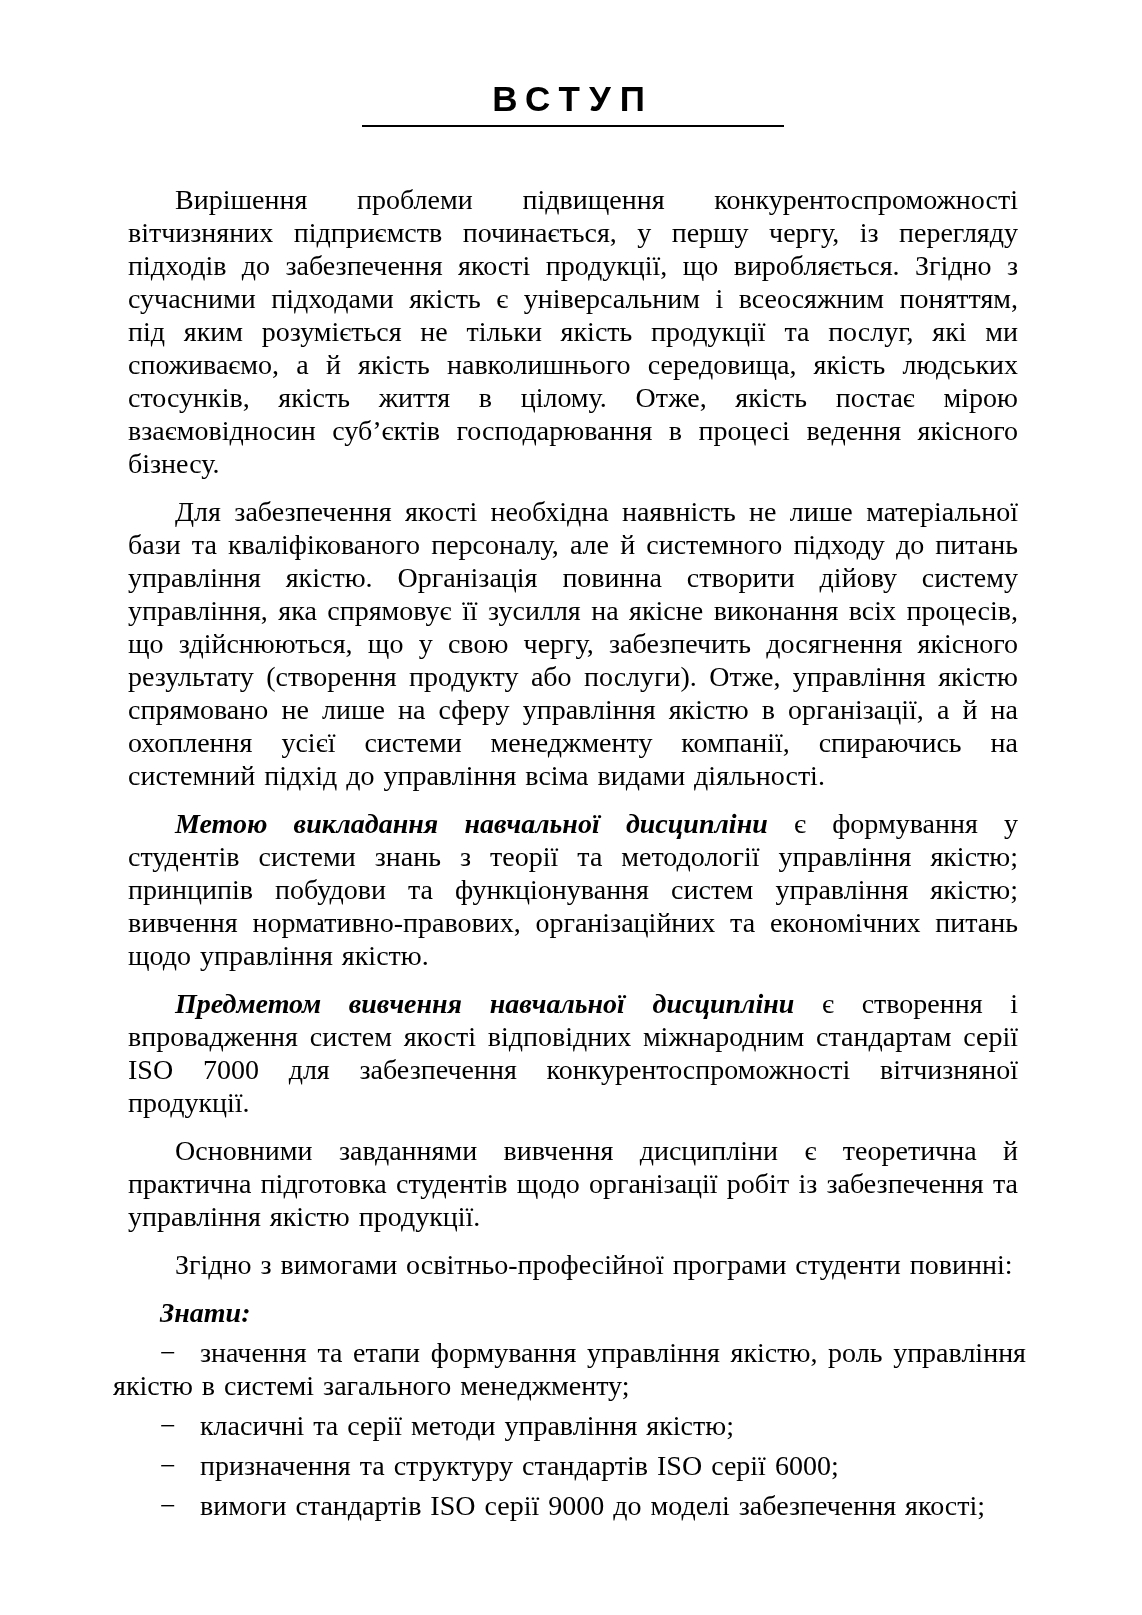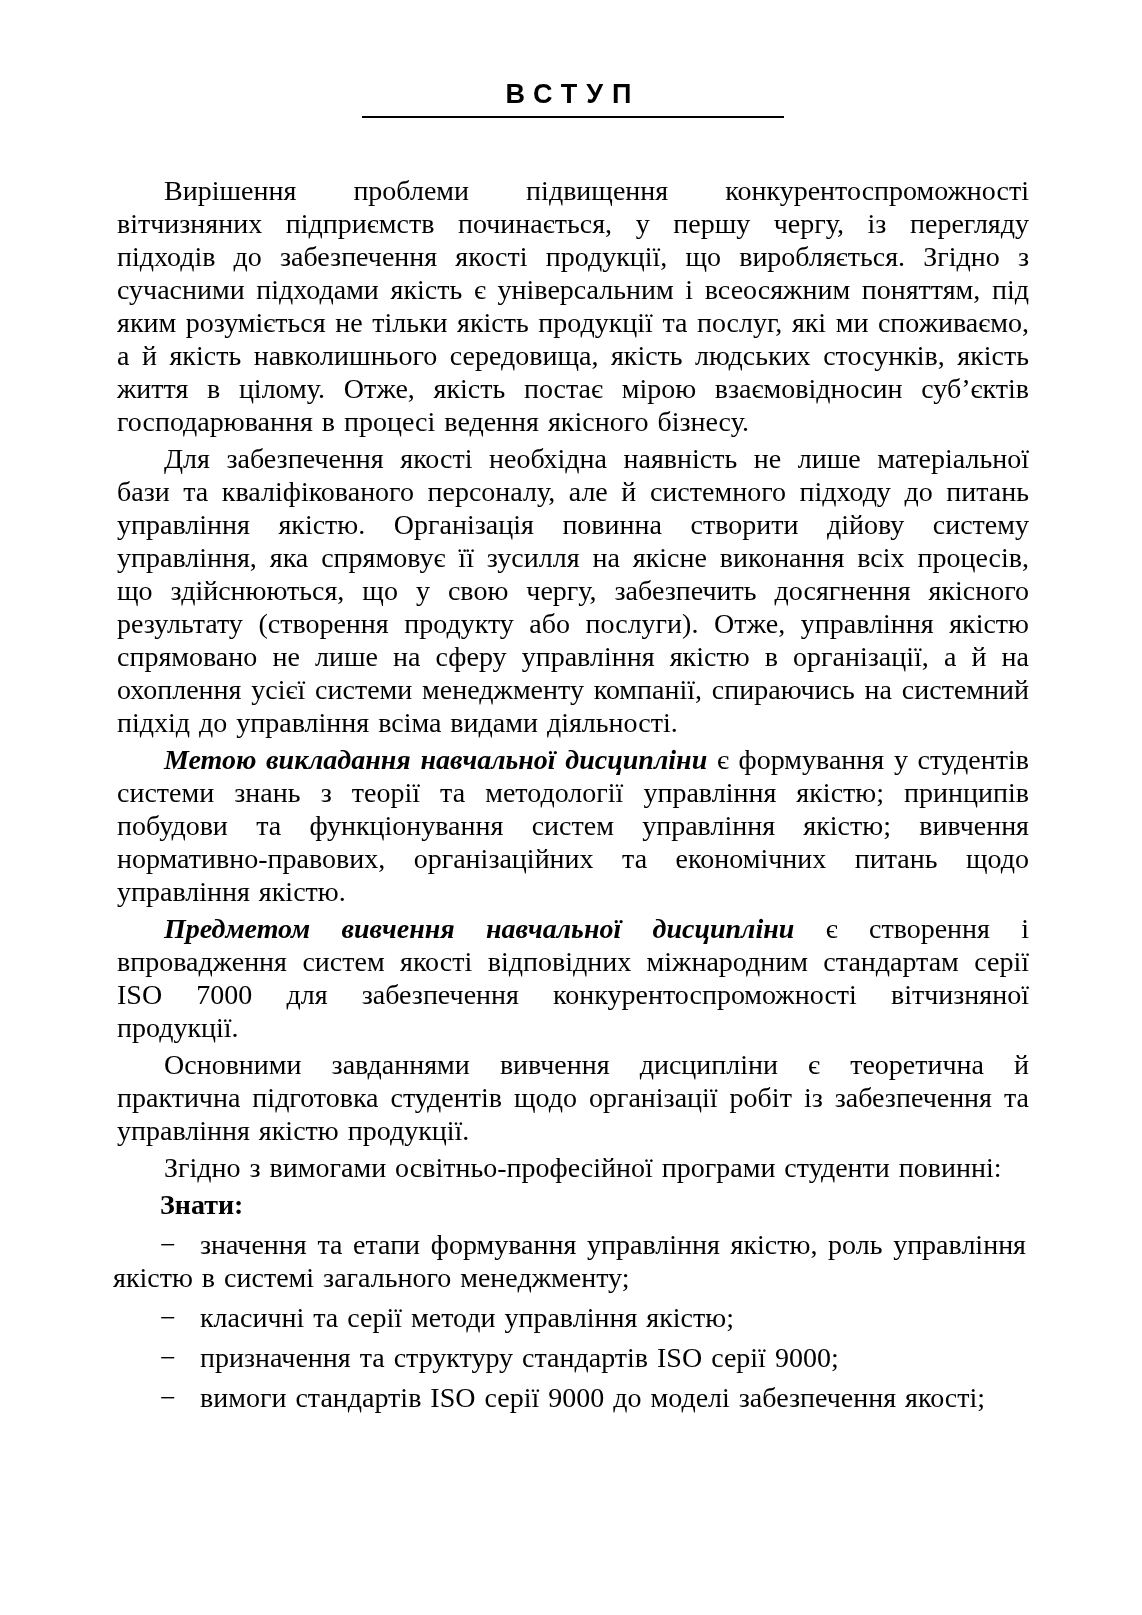"ВСТУП" .title { font-size: 27px -> 35px }
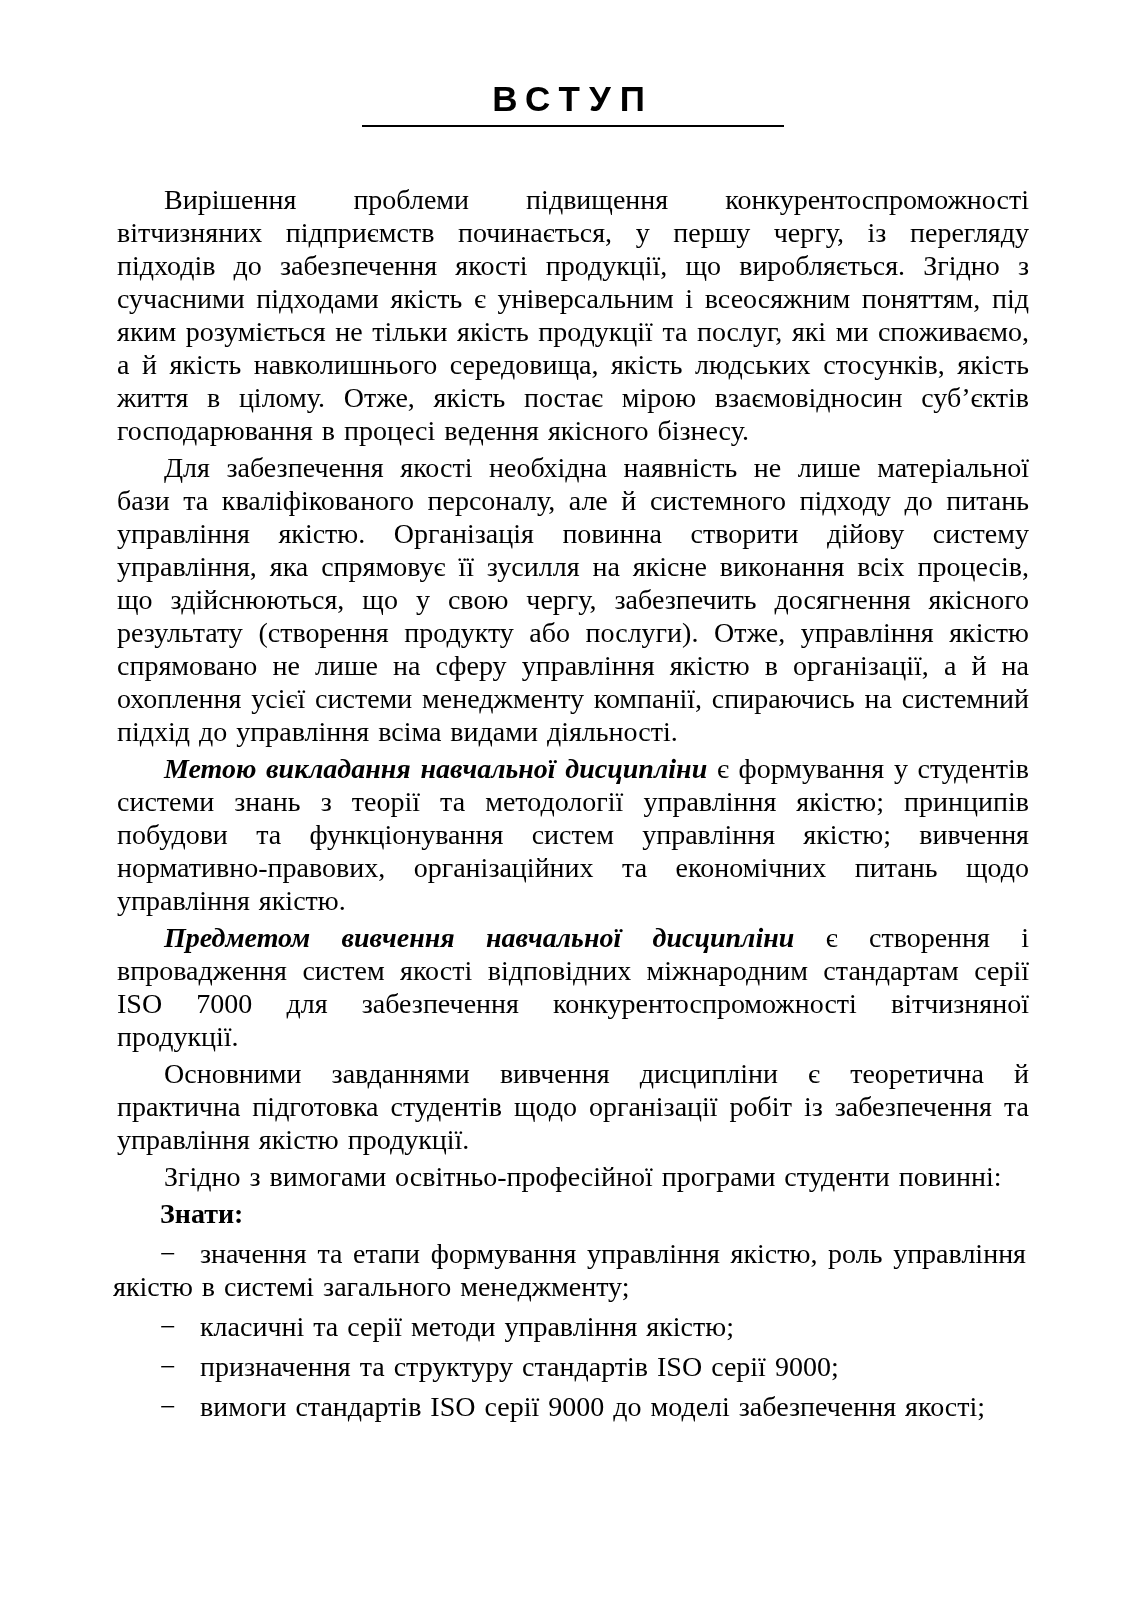"Вирішення проблеми підвищення" p.body { margin: 4px -> 15px }
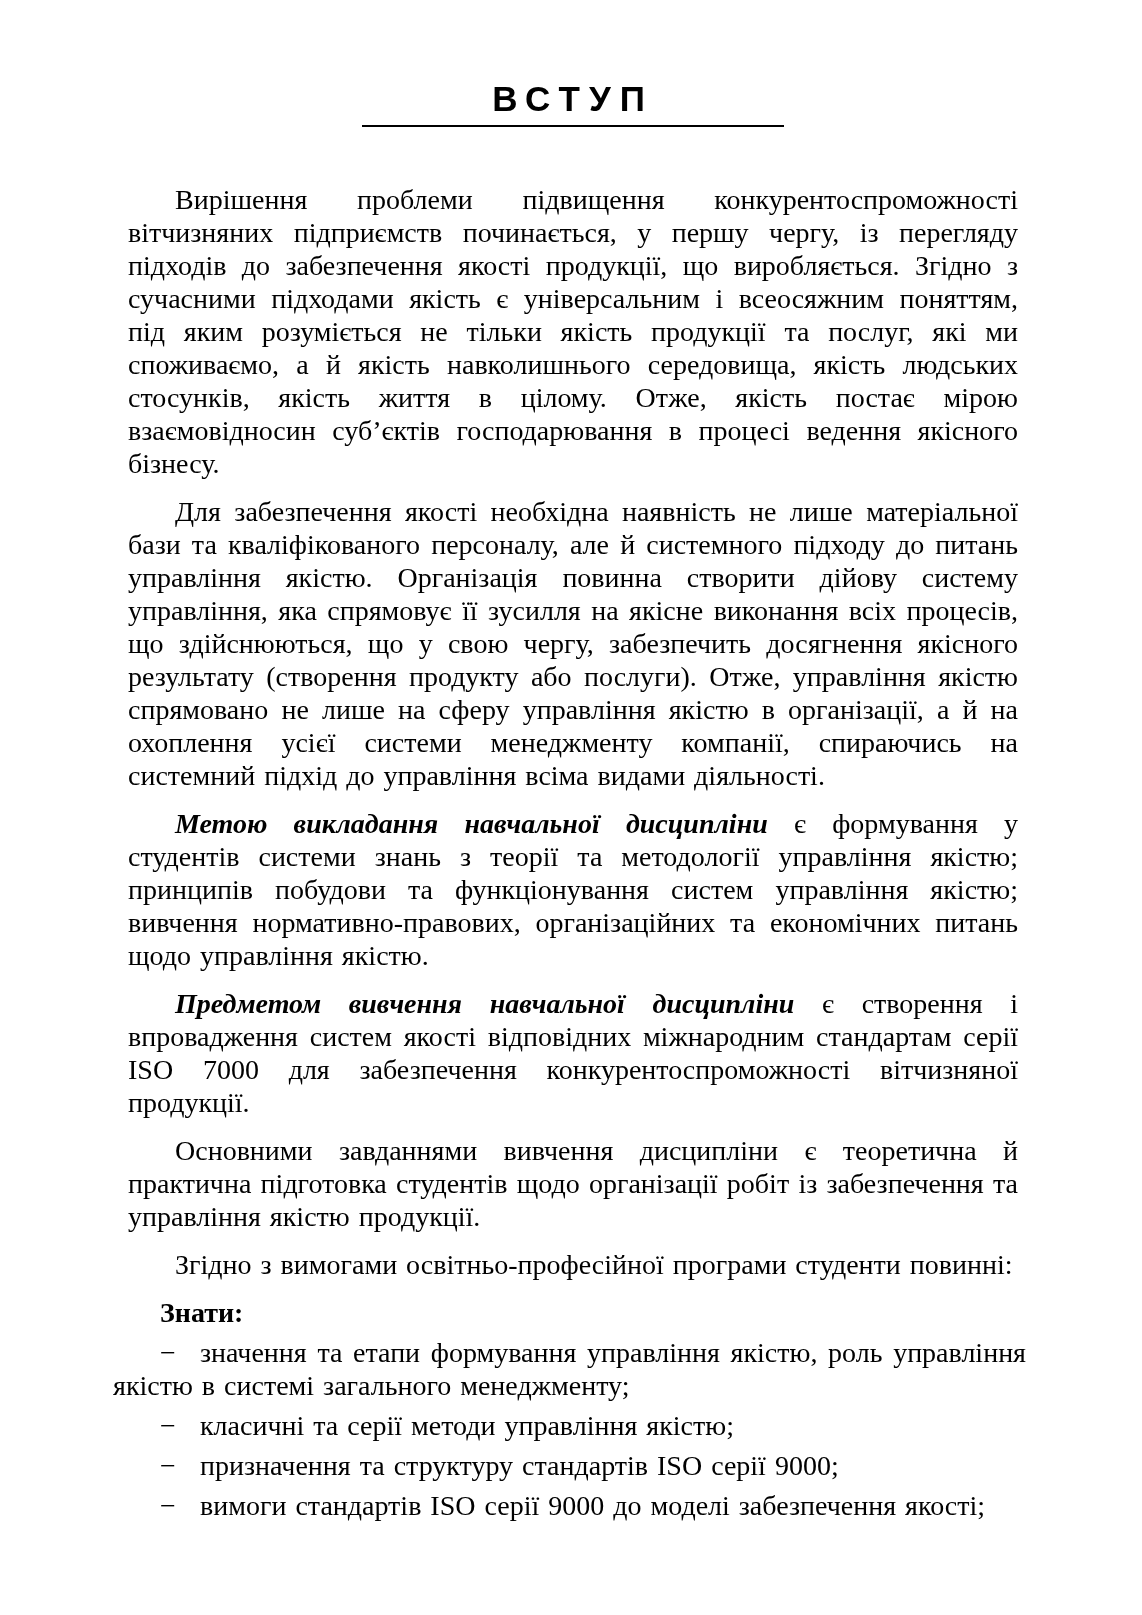"Знати:" p.subhead { font-style: none -> italic }
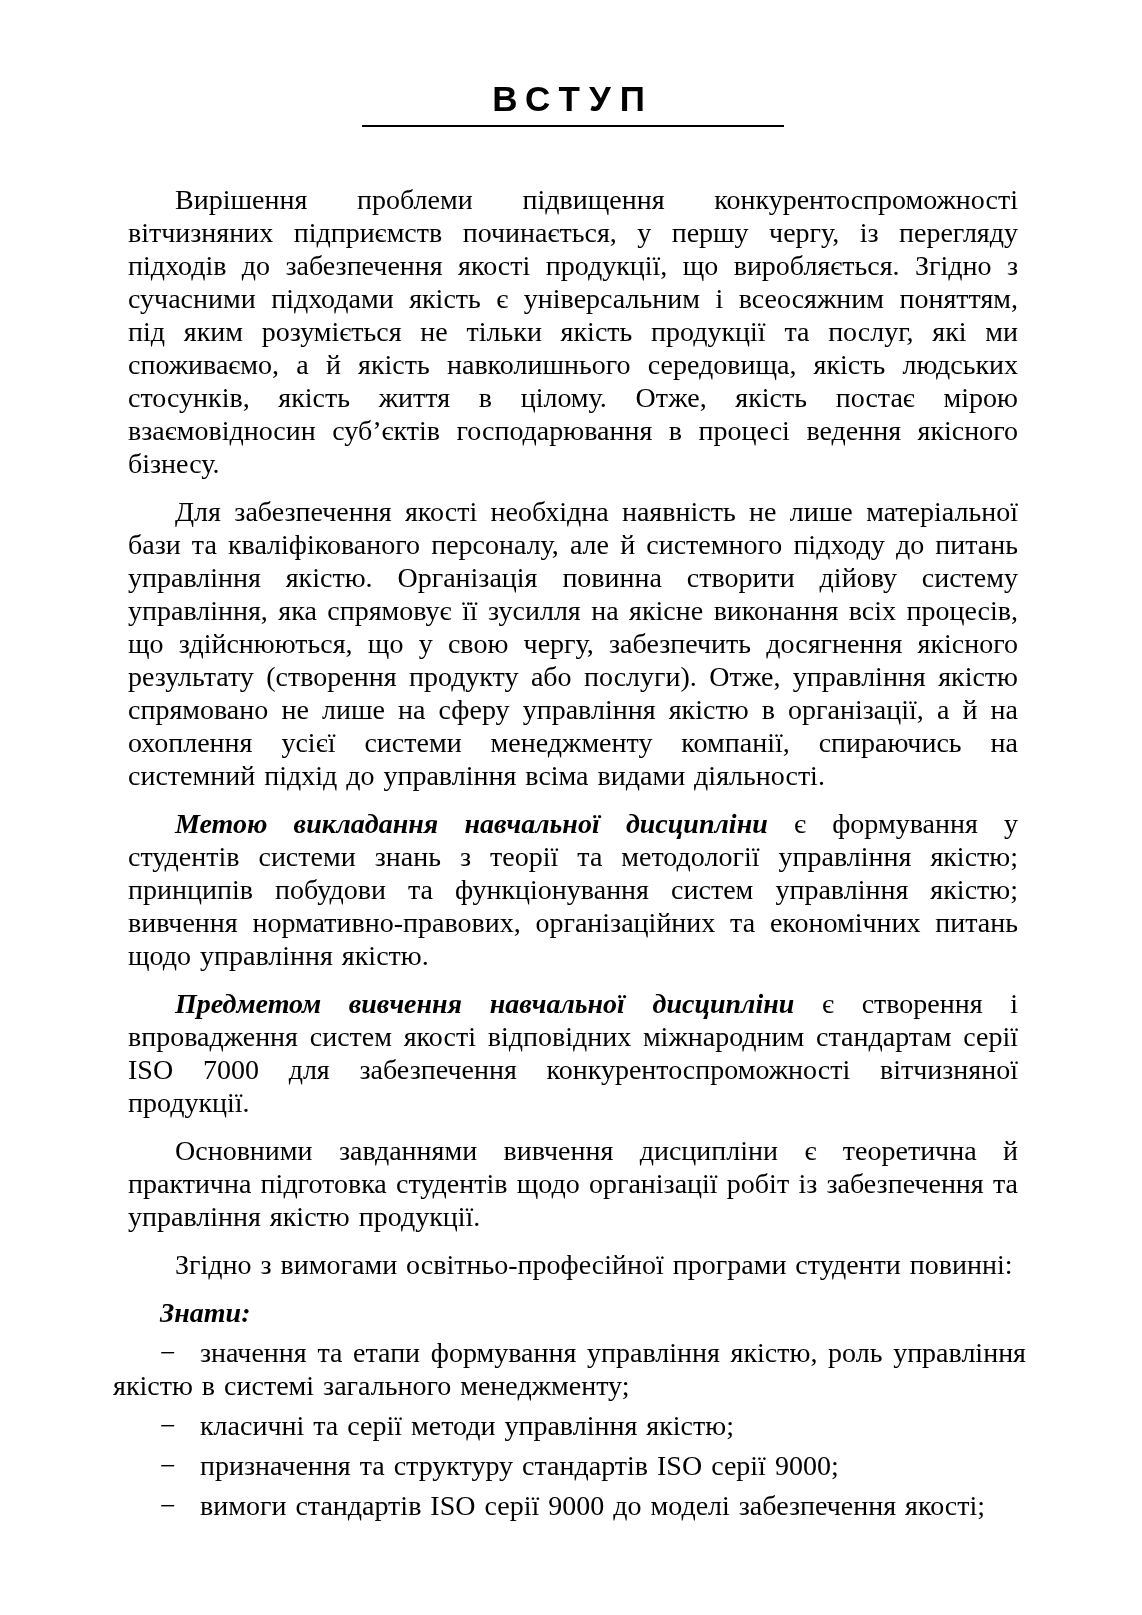"призначення та структуру стандартів ISO" span { text: 9000 -> 6000 }
